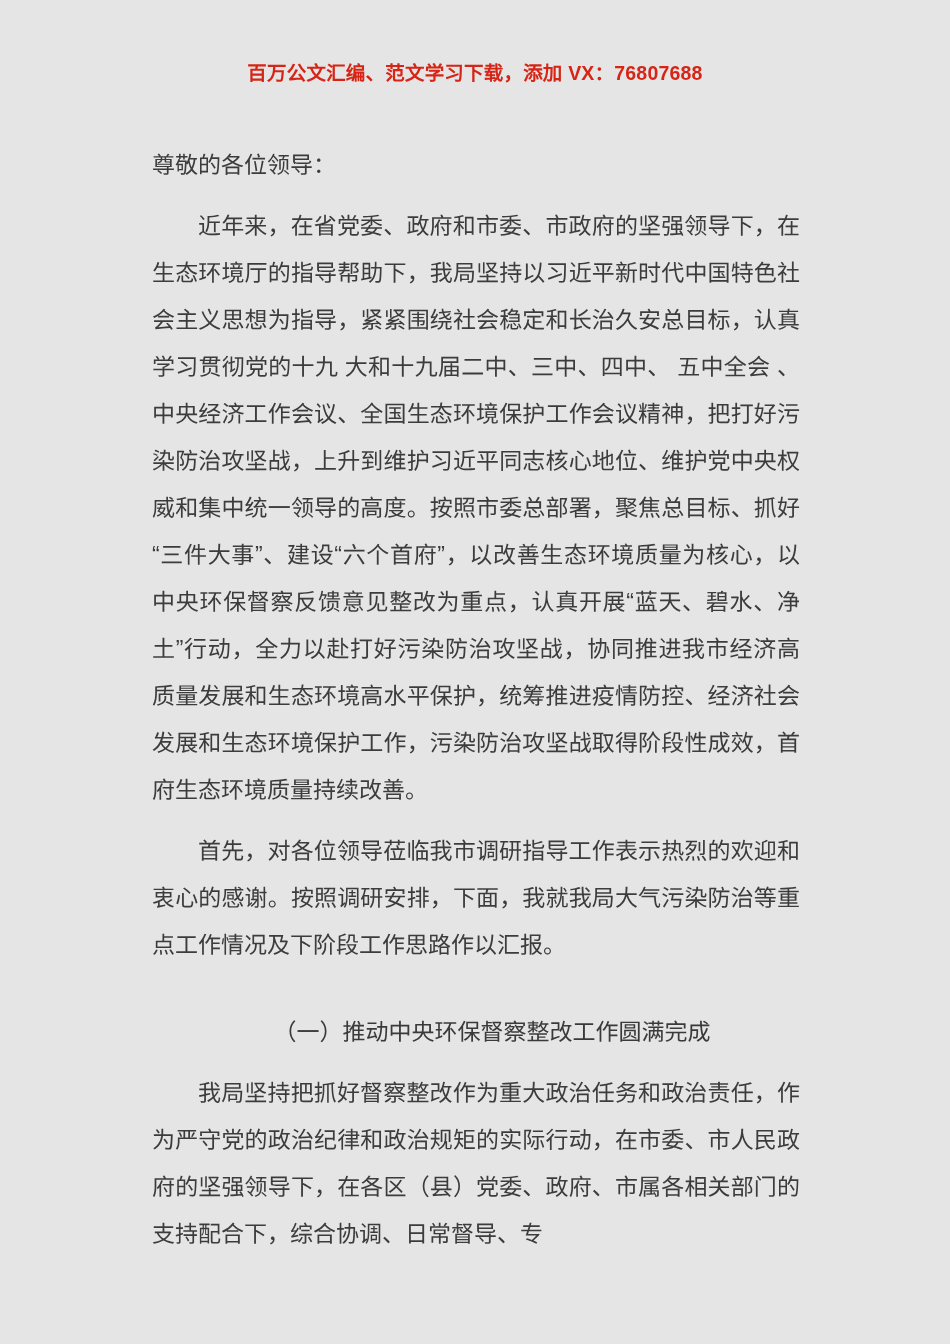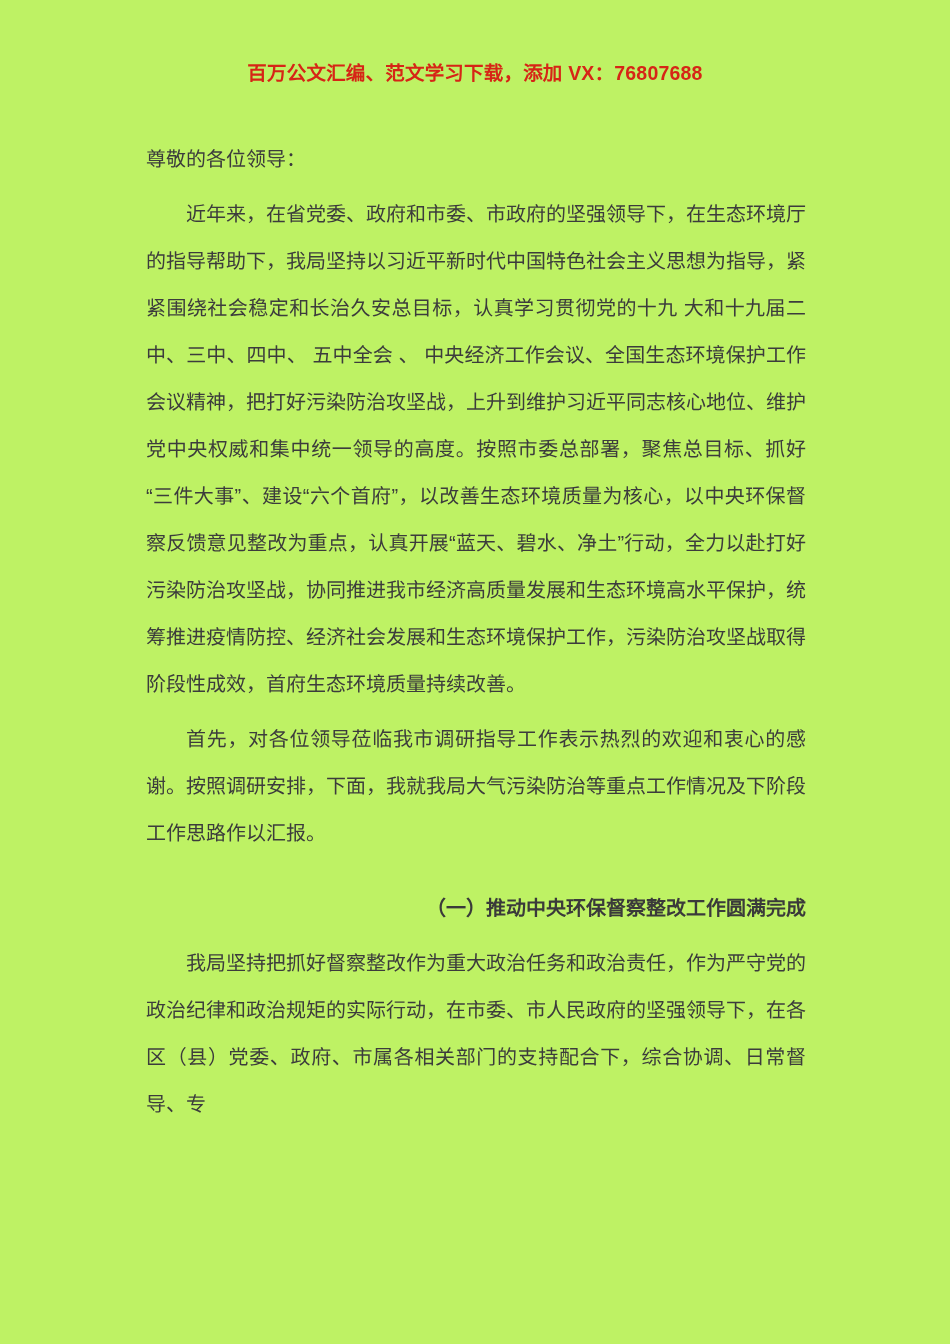"百万公文汇编、范文学习下载，添加 VX：76807688" .page { background: #bef264 -> #e5e5e5 }
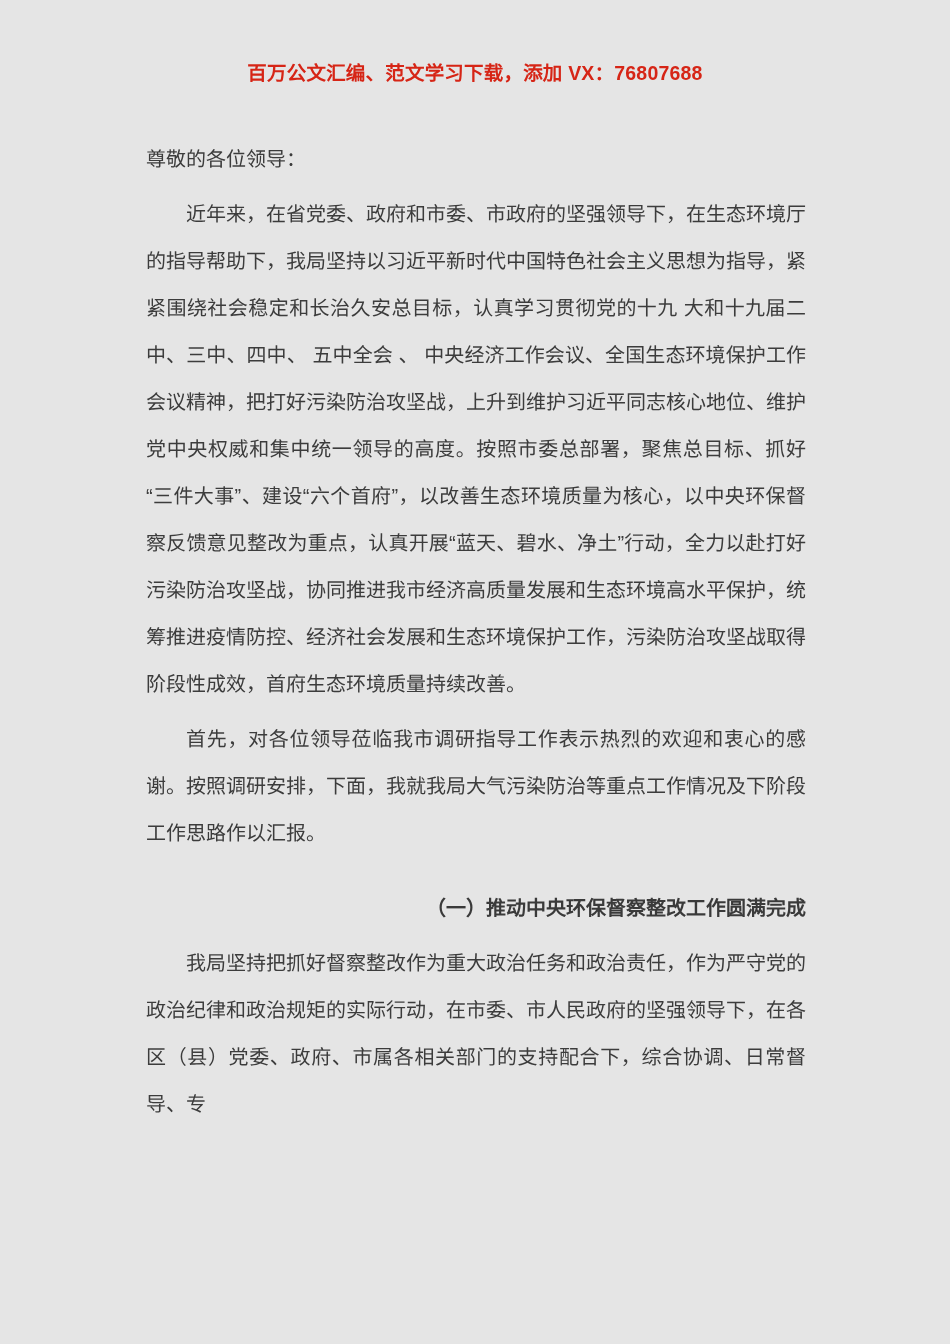"尊敬的各位领导：" .para { font-size: 20px -> 23px; margin: 8px -> 14px }
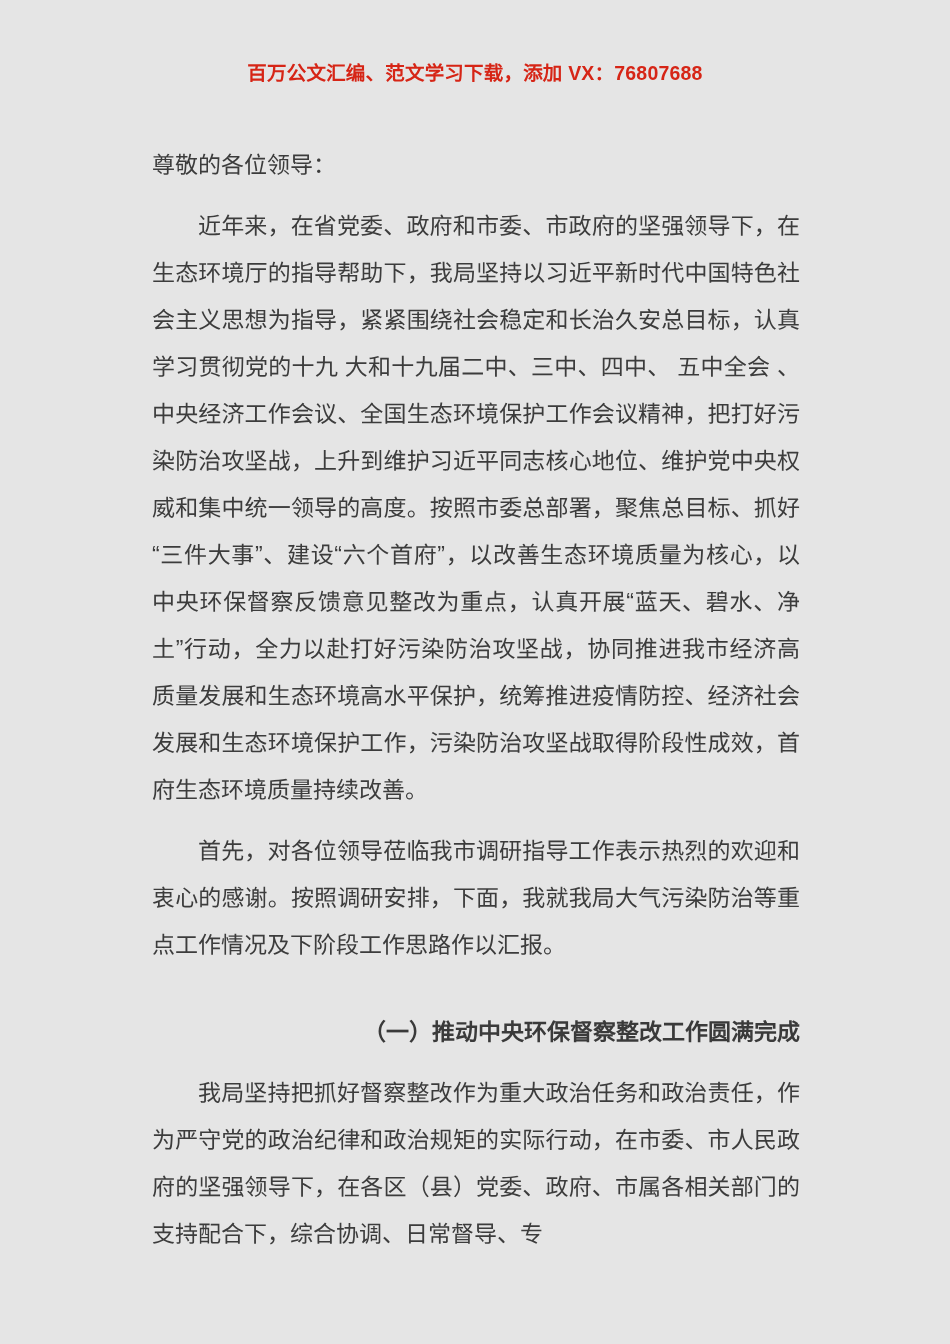"（一）推动中央环保督察整改工作圆满完成" .para.subheading { font-weight: 700 -> 400; text-align: right -> center }
